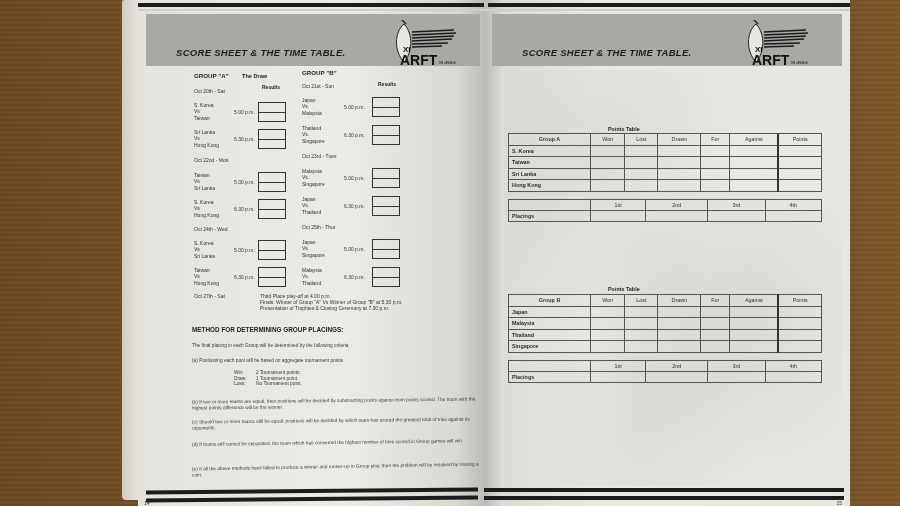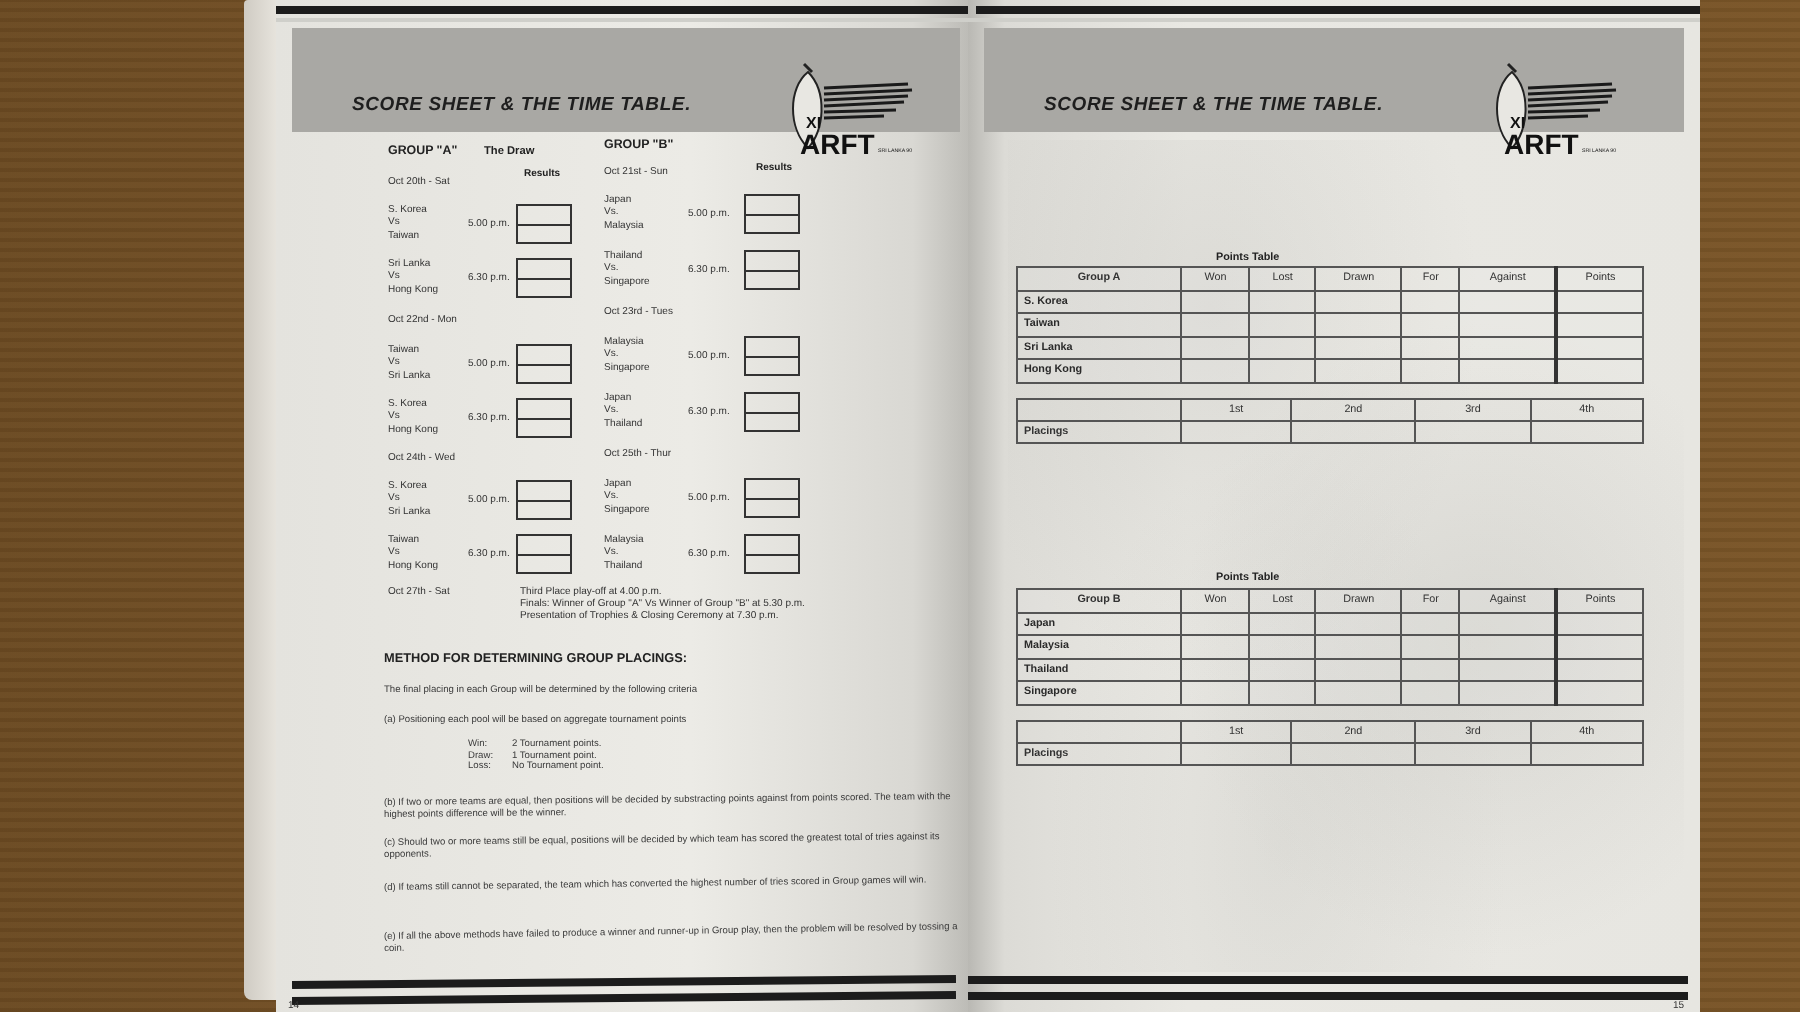"XI" .logo { top: 16px -> 4px }
